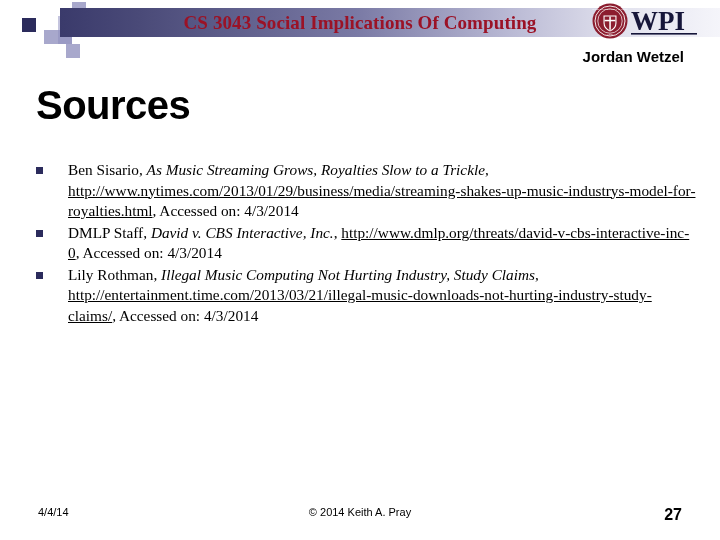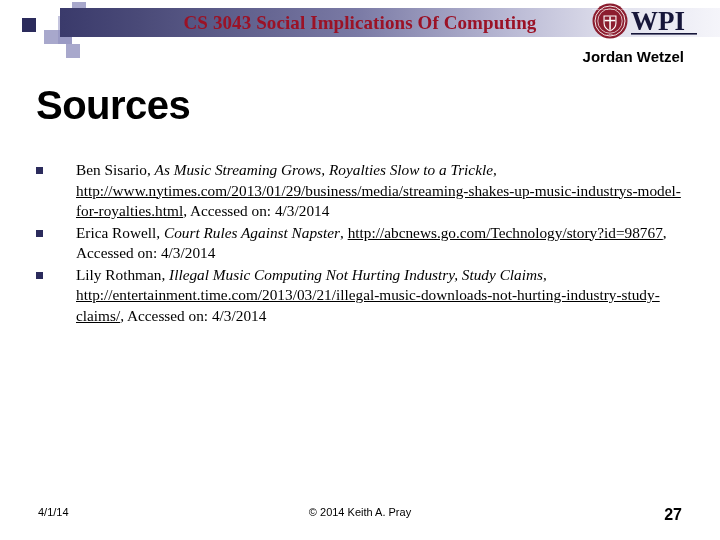"Ben Sisario, As Music Streaming" .bullet-row { gap: 8px -> none }
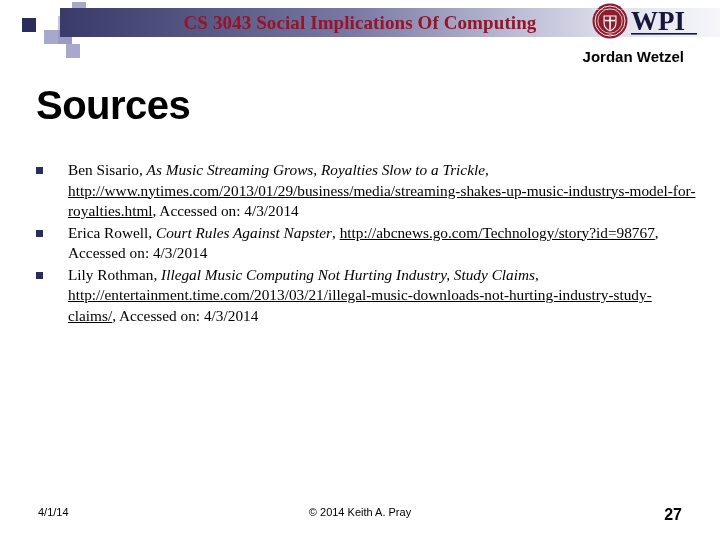"DMLP Staff, David v. CBS" div.bullet-row { html: none -> <div> <div></div> <div><span>DMLP Staff, </span><i>David v. CBS Interactive, Inc.</i><span>, </span><span>http://www.dmlp.org/threats/david-v-cbs-interactive-inc-0</span><span>, Accessed on: 4/3/2014</span></div> </div> }
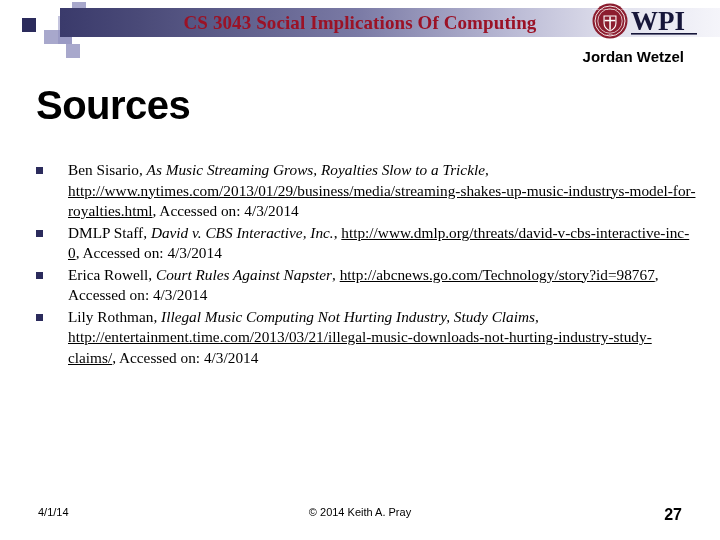"Erica Rowell, Court Rules Against" div.bullet-row { html: <div> <div></div> <div><span>Erica Rowell, </span><i>Court Rules Against Napster</i><span>, </span><span>http://abcnews.go.com/Technology/story?id=98767</span><span>, Accessed on: 4/3/2014</span></div> </div> -> none }
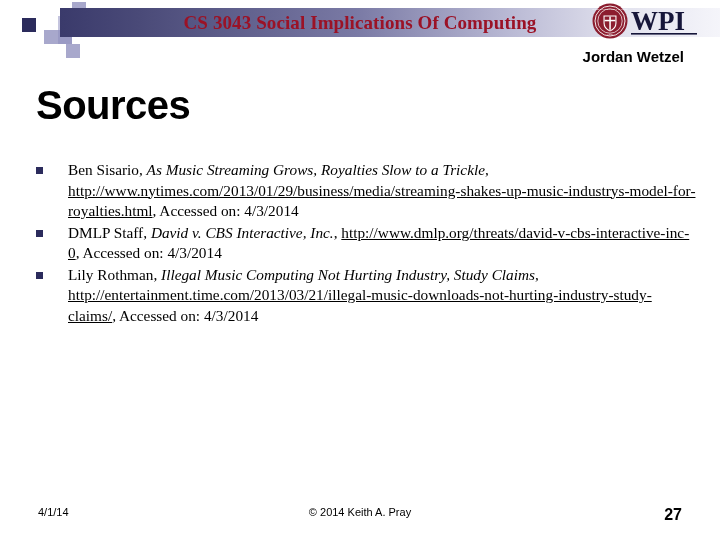"4/1/14" span.footer-date { text: 4/1/14 -> 4/4/14 }
